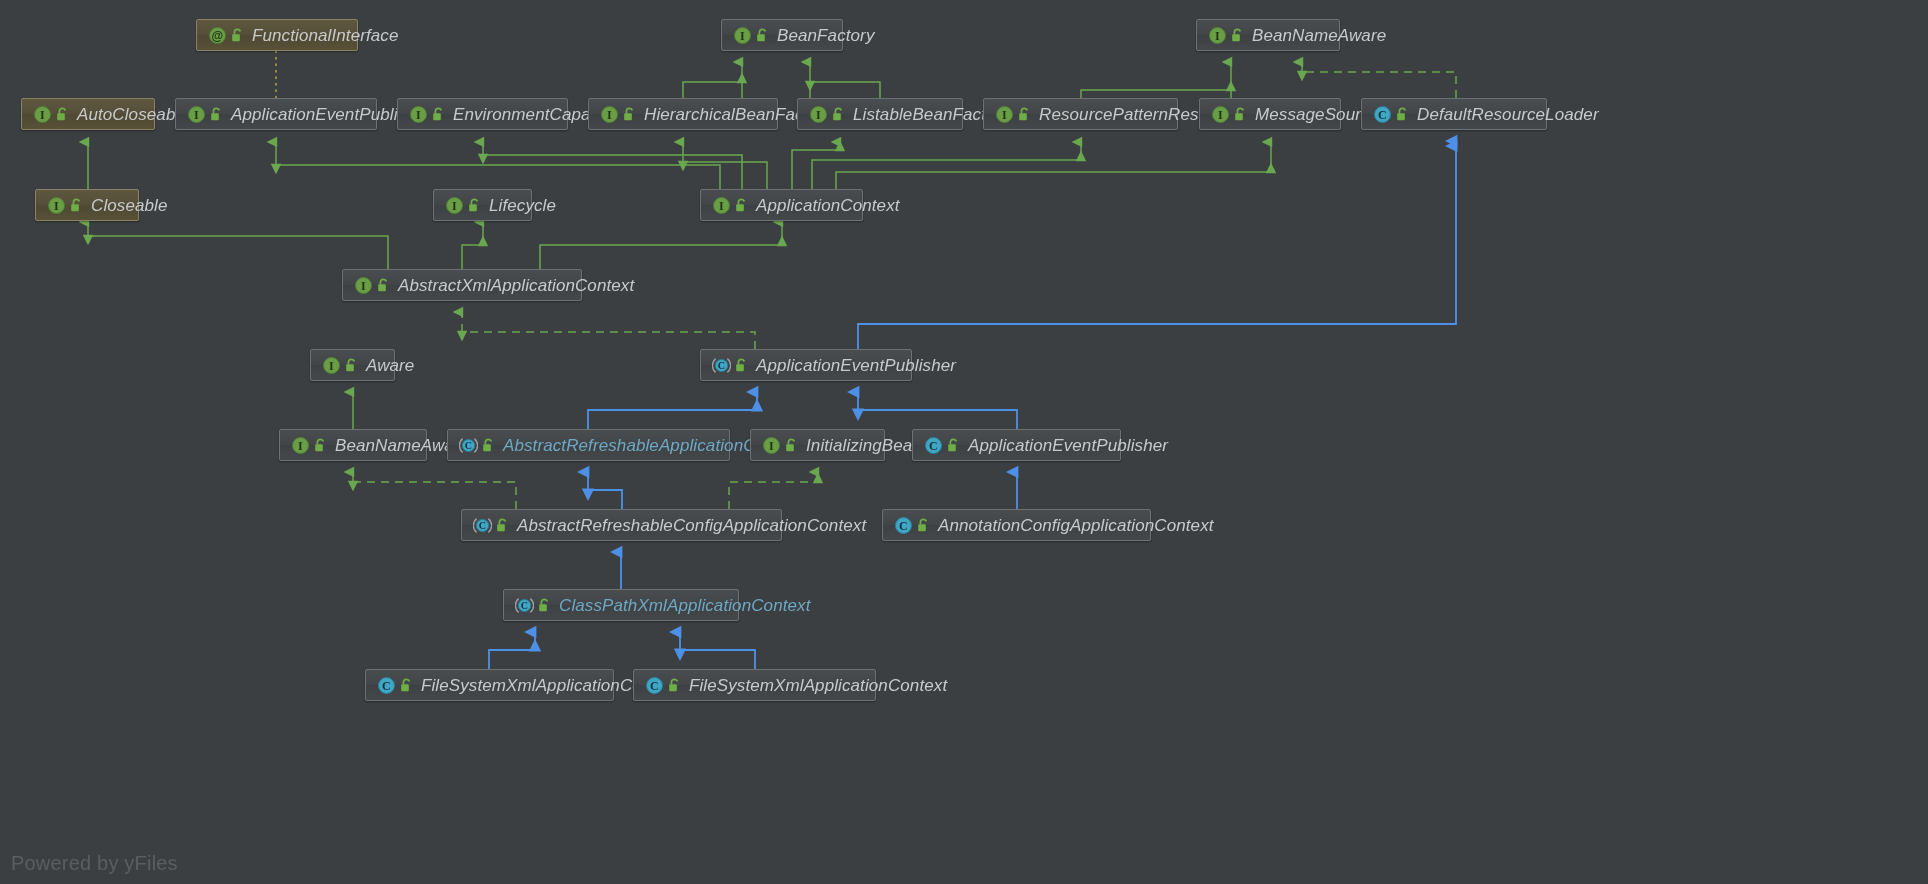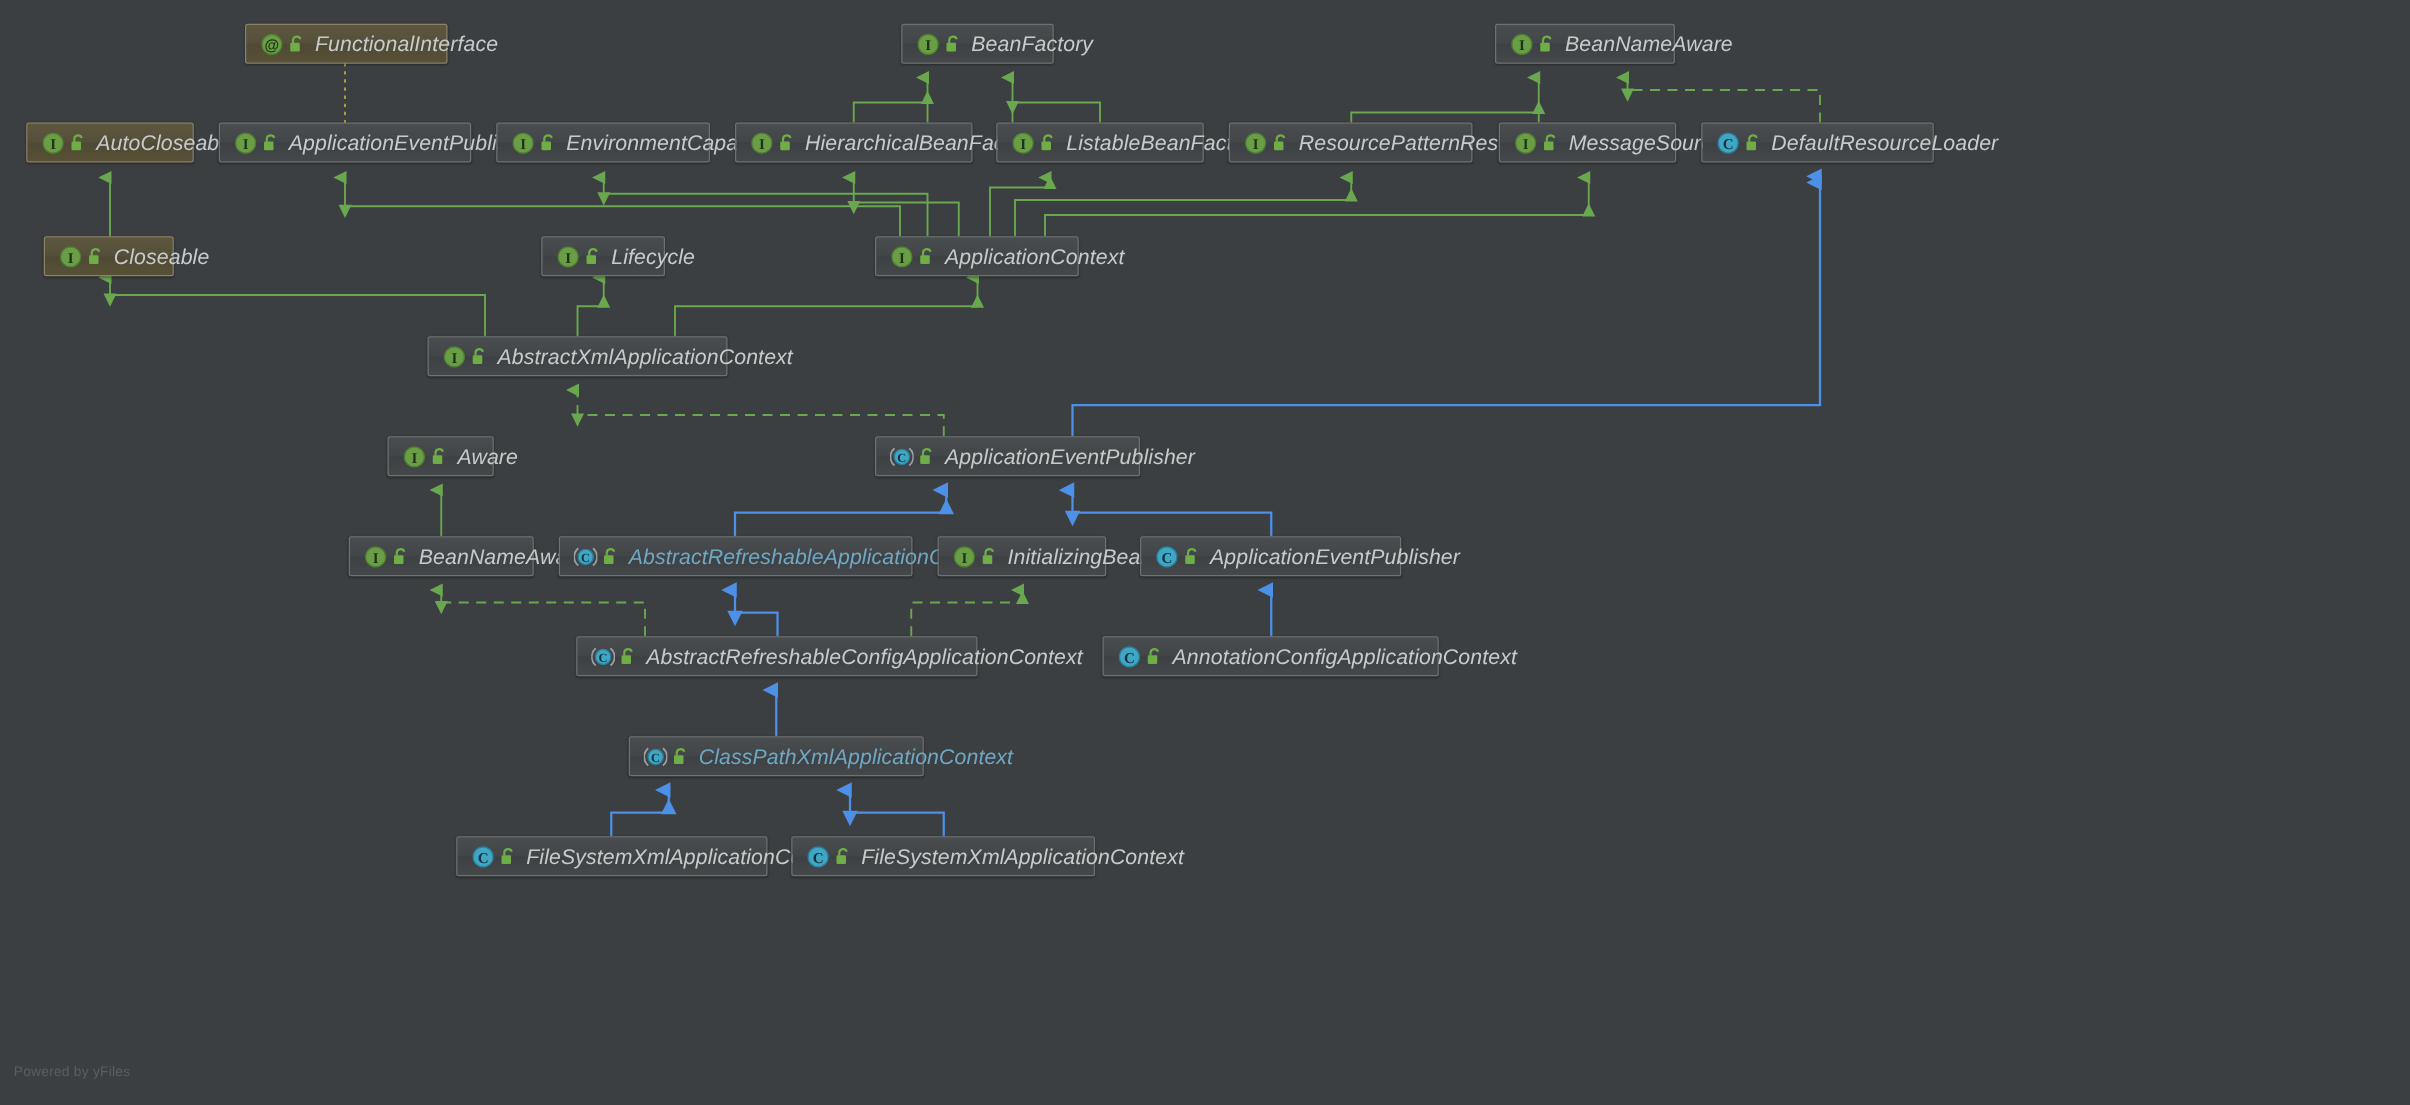"Powered by yFiles" .watermark { font-size: 11px -> 20px }
